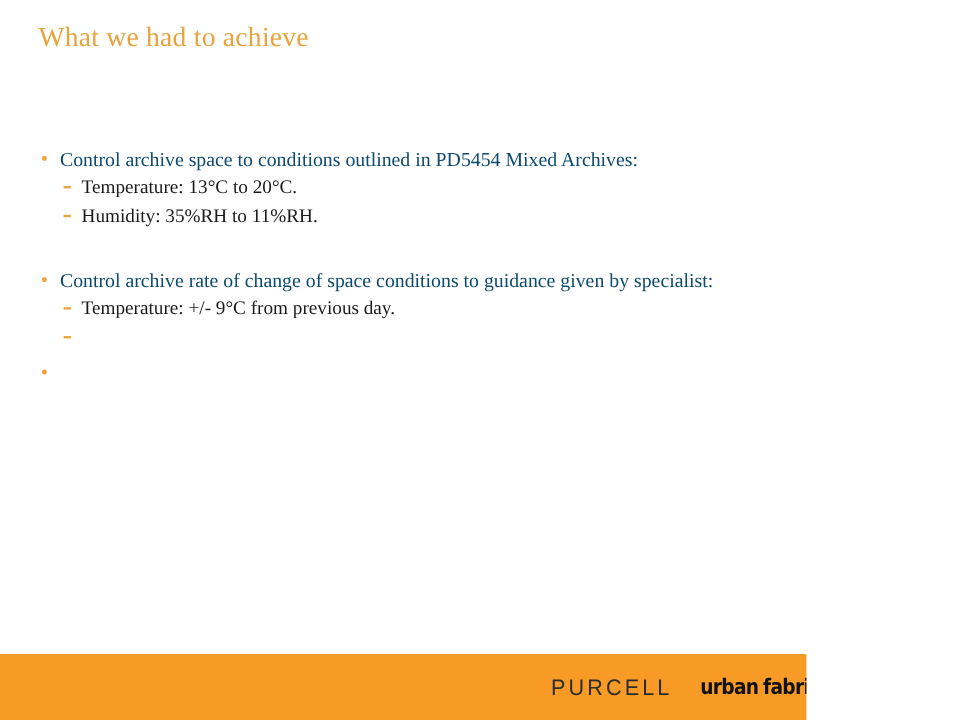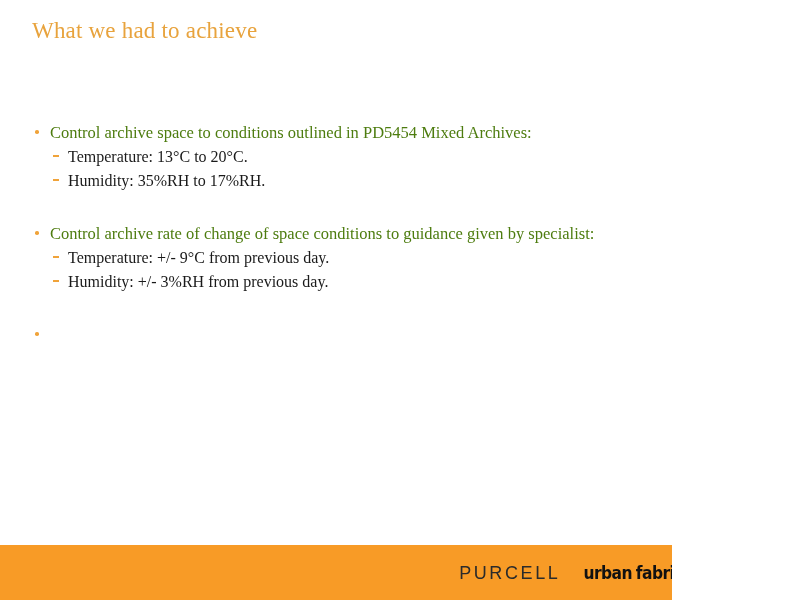"Control archive space to conditions" .lvl1 { color: #4d7c0f -> #0c4a6e }
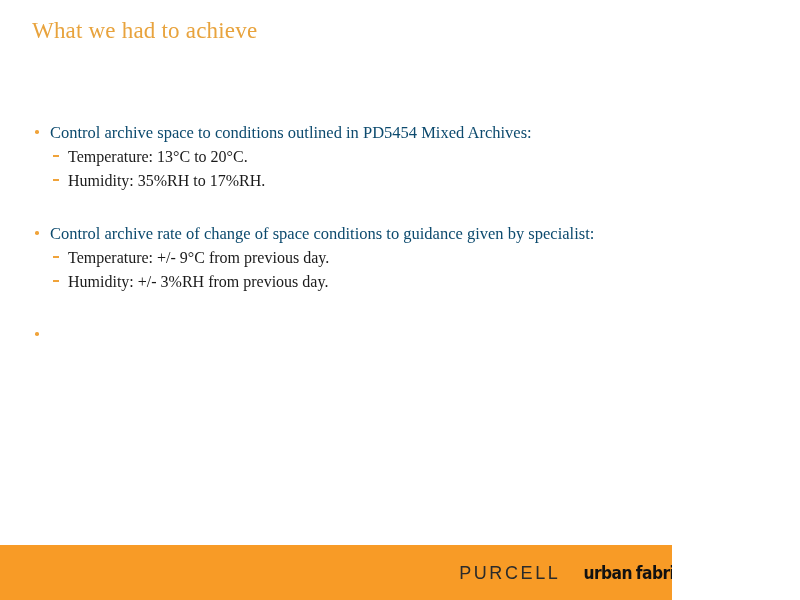"Humidity: 35%RH to 17%RH." span { text: 17%RH -> 11%RH }
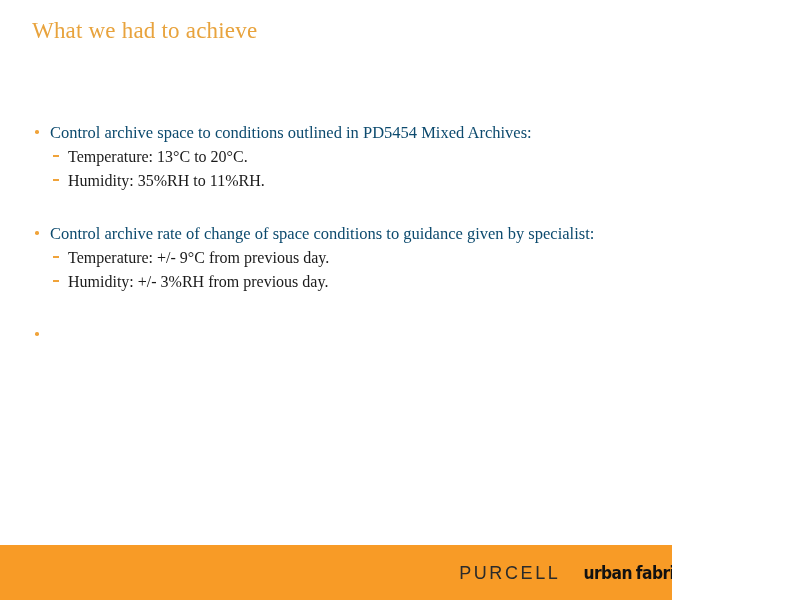"Humidity: +/- 3%RH from previous" span { html: <span>Humidity: +/- 3%RH from previous day.</span> -> none }
